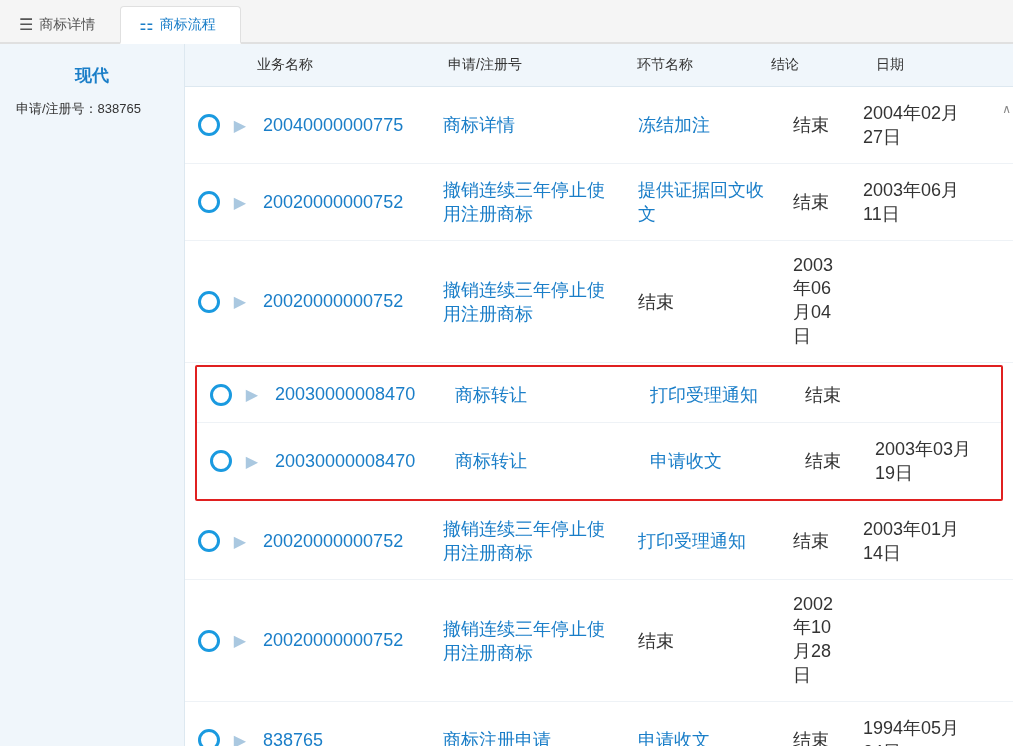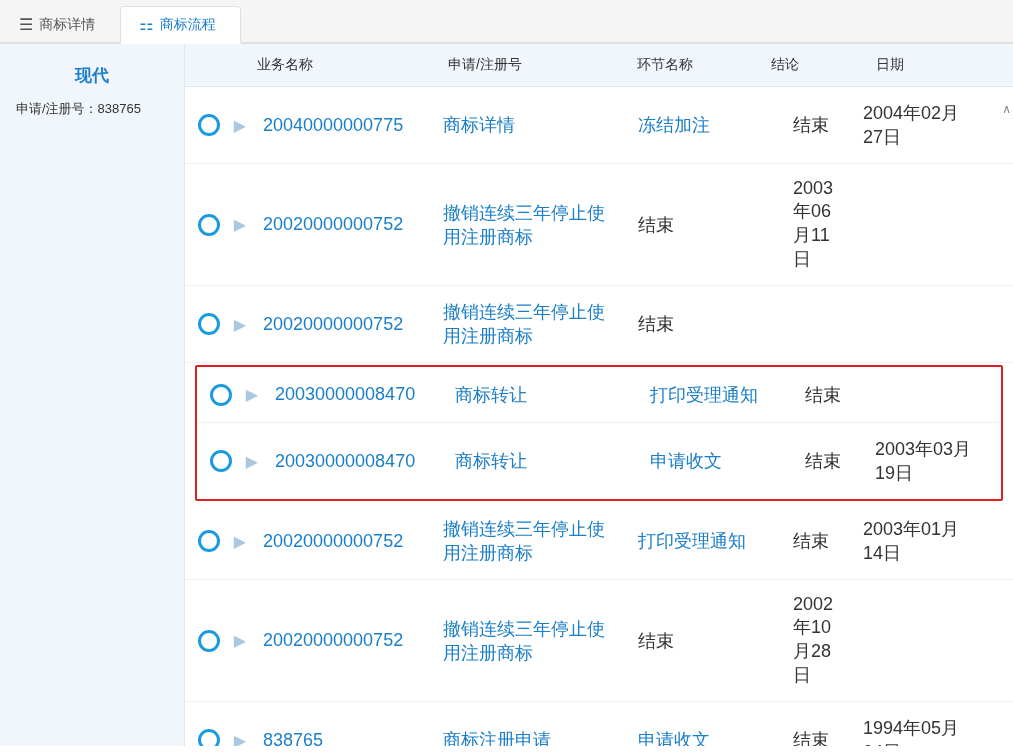"提供证据回文收文" div.data-col { html: none -> <div>提供证据回文收文</div> }
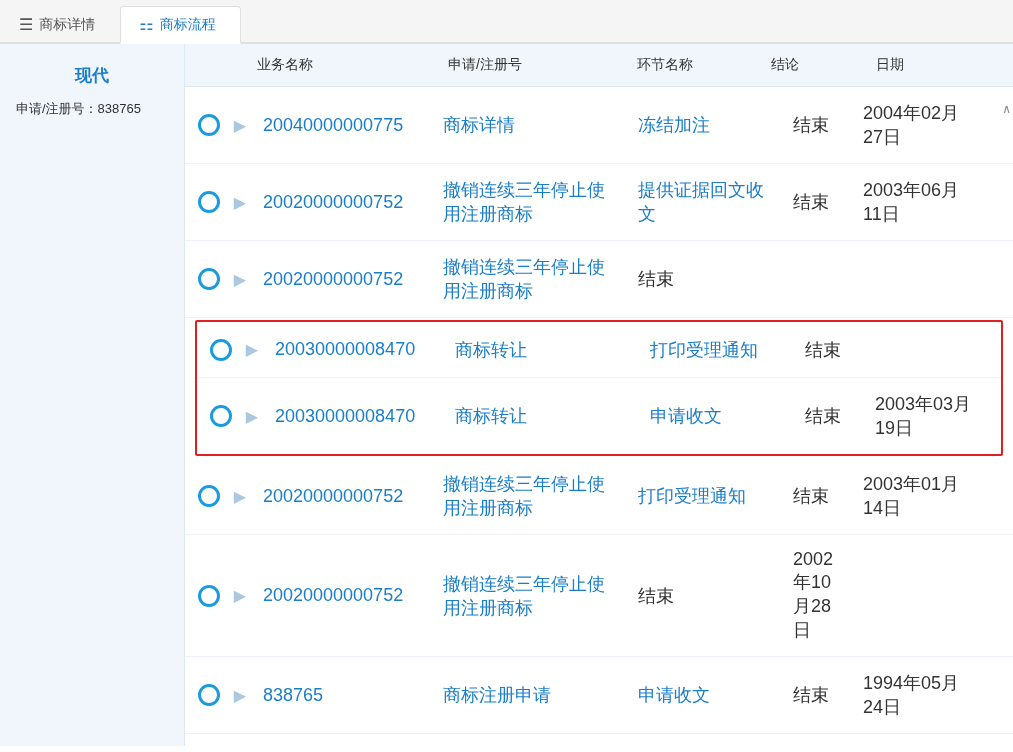"2003年06月04日" div.data-col { html: none -> <div>2003年06月04日</div> }
